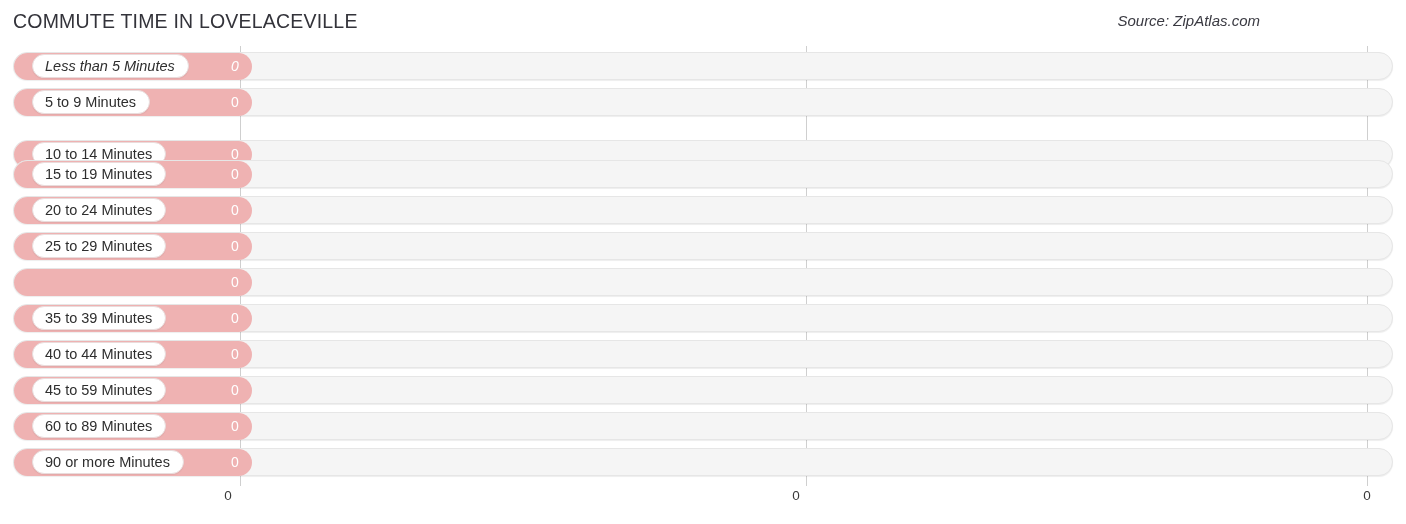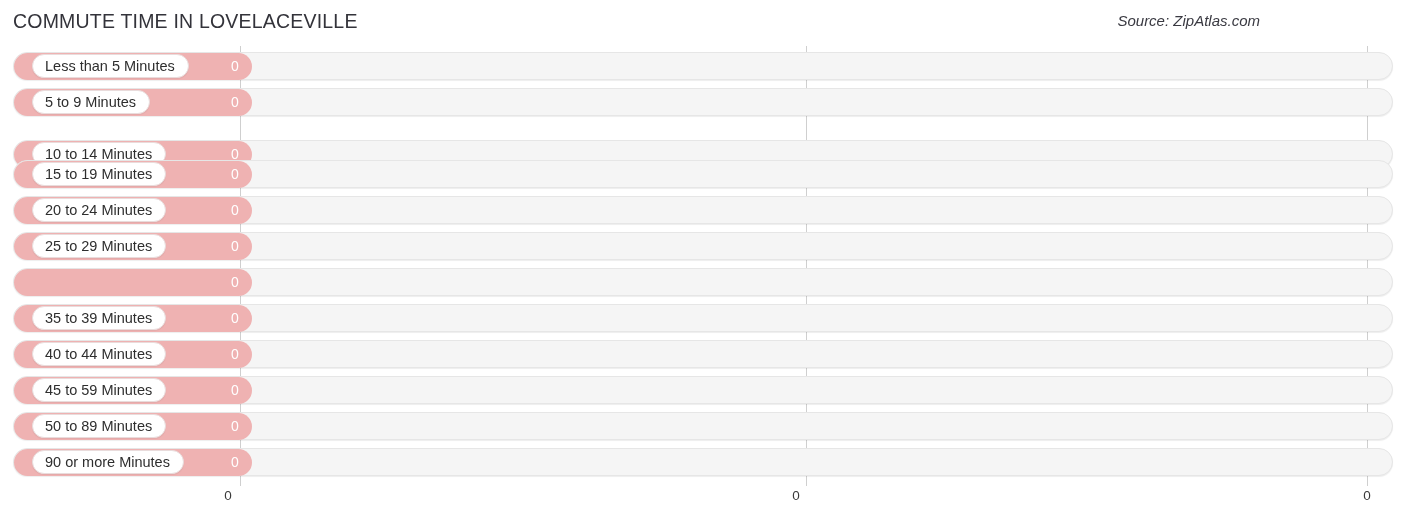"Less than 5 Minutes" div.bar-row { font-style: none -> italic }
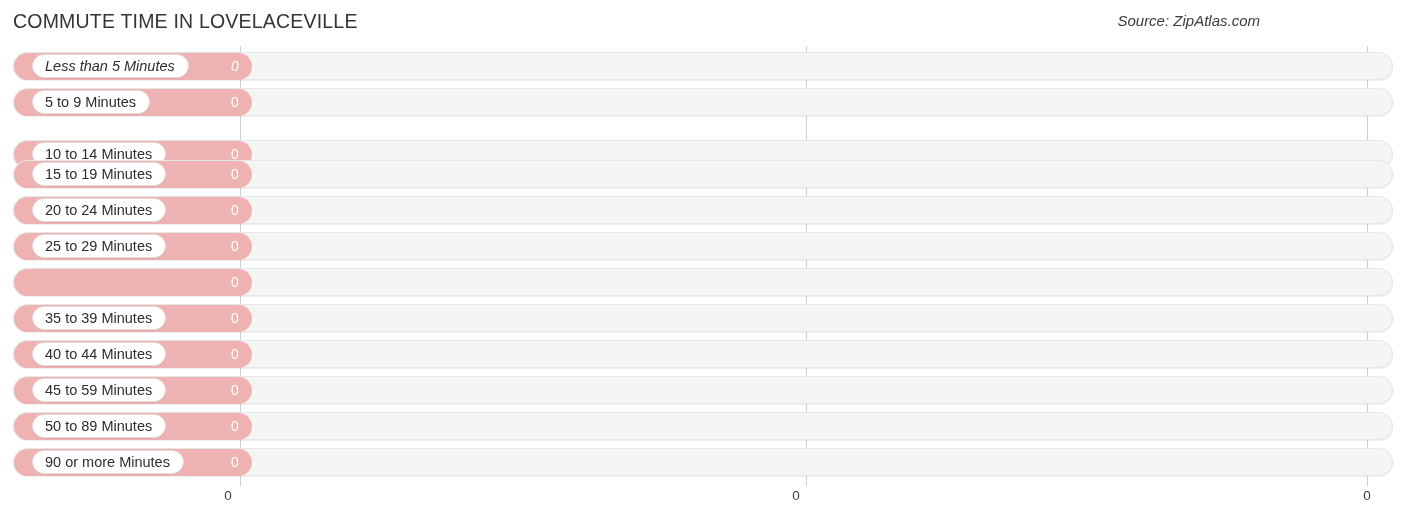"50 to 89 Minutes" span.row-label-text { text: 50 -> 60 }
